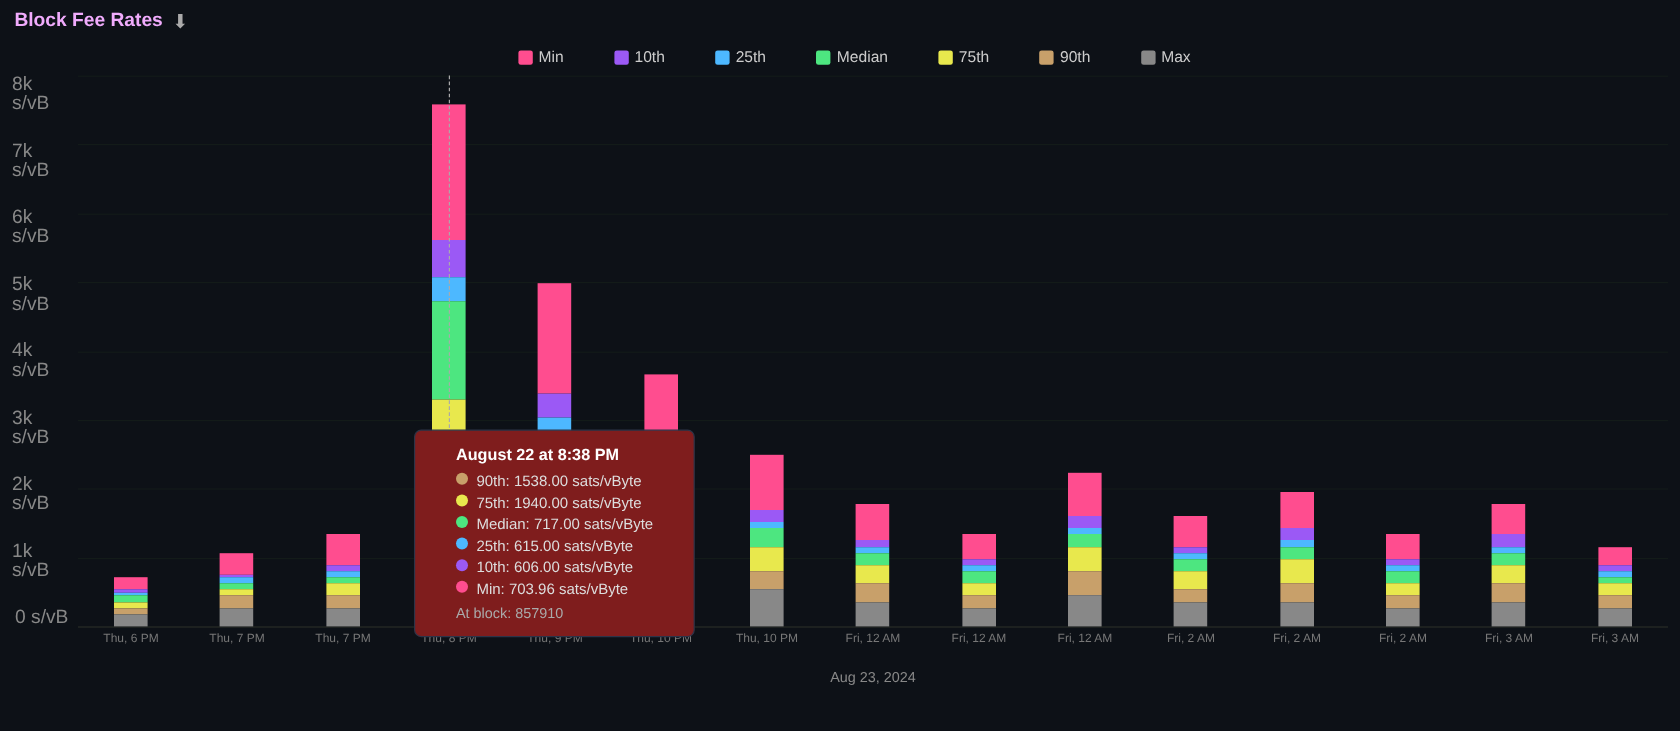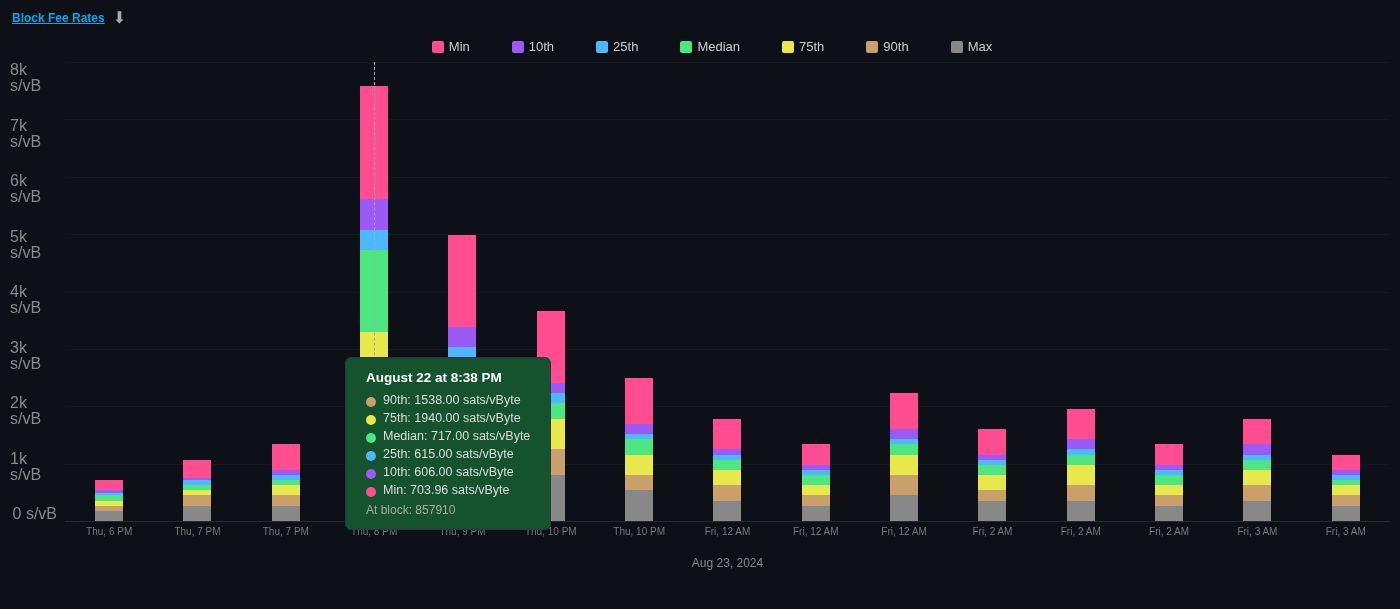"Block Fee Rates" .title { color: #0ea5e9 -> #f0abfc; font-size: 12px -> 16px; text-decoration: underline -> none }
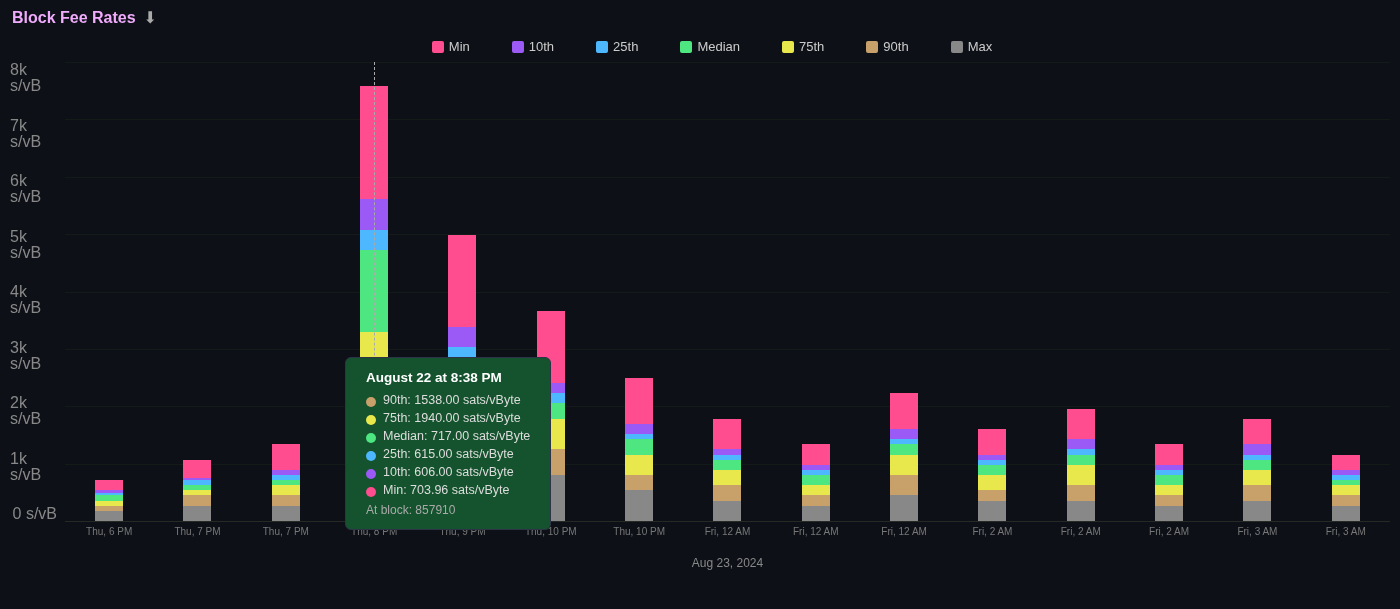"August 22 at 8:38 PM" .tooltip { background: #14532d -> #7f1d1d; padding: 12px 20px -> 12px 34px }
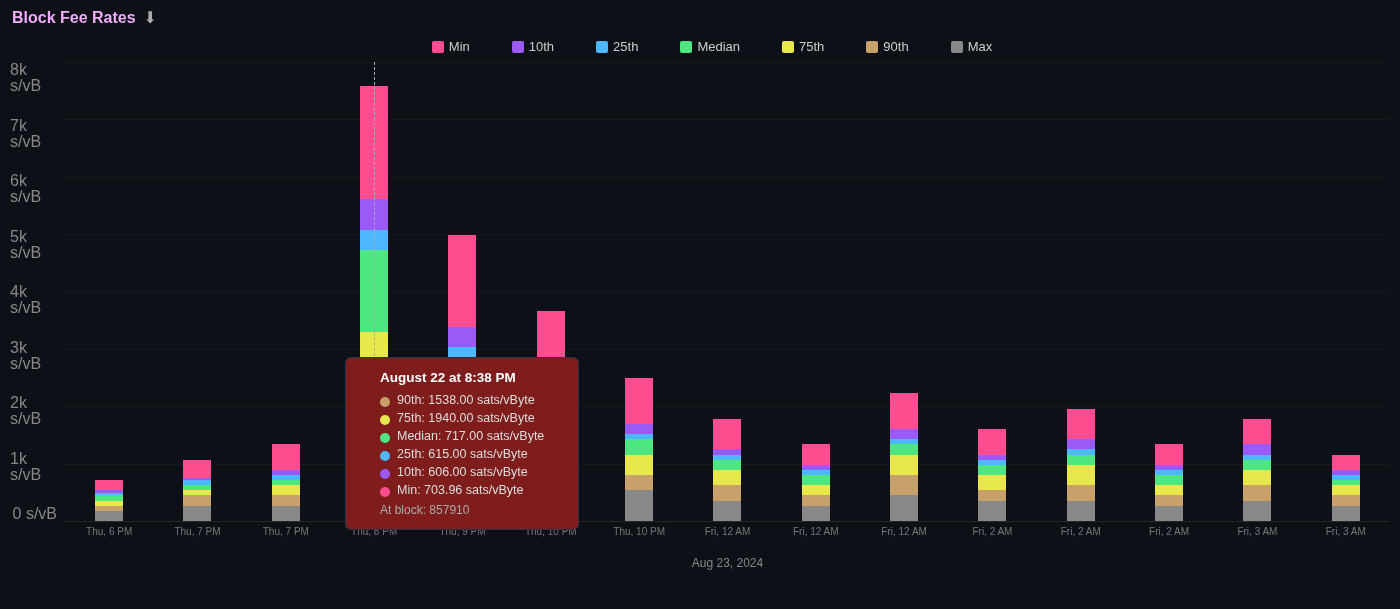"90th: 1538.00 sats/vByte" .tooltip-row { align-items: flex-end -> flex-start }
